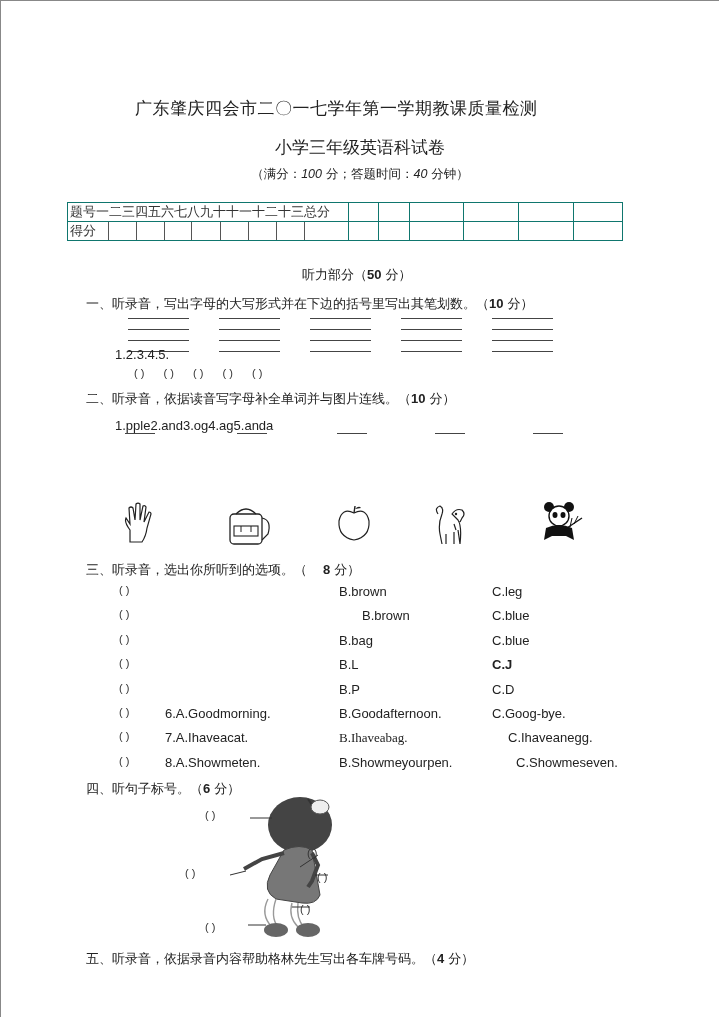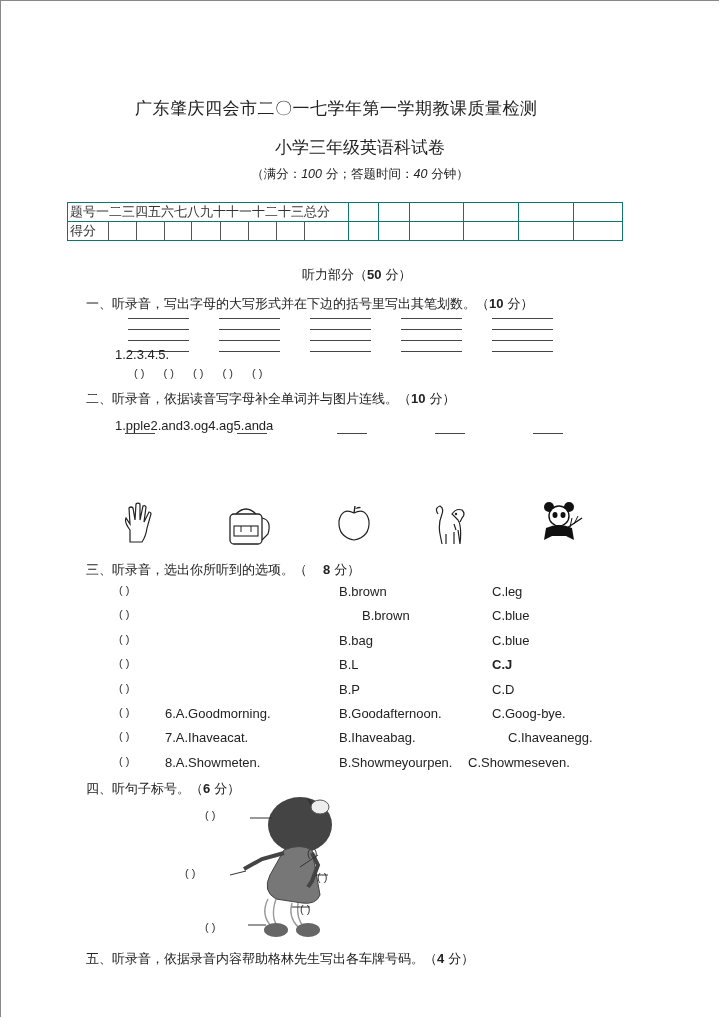"B.Ihaveabag." div.abs { font-family: none -> Liberation Serif, serif }
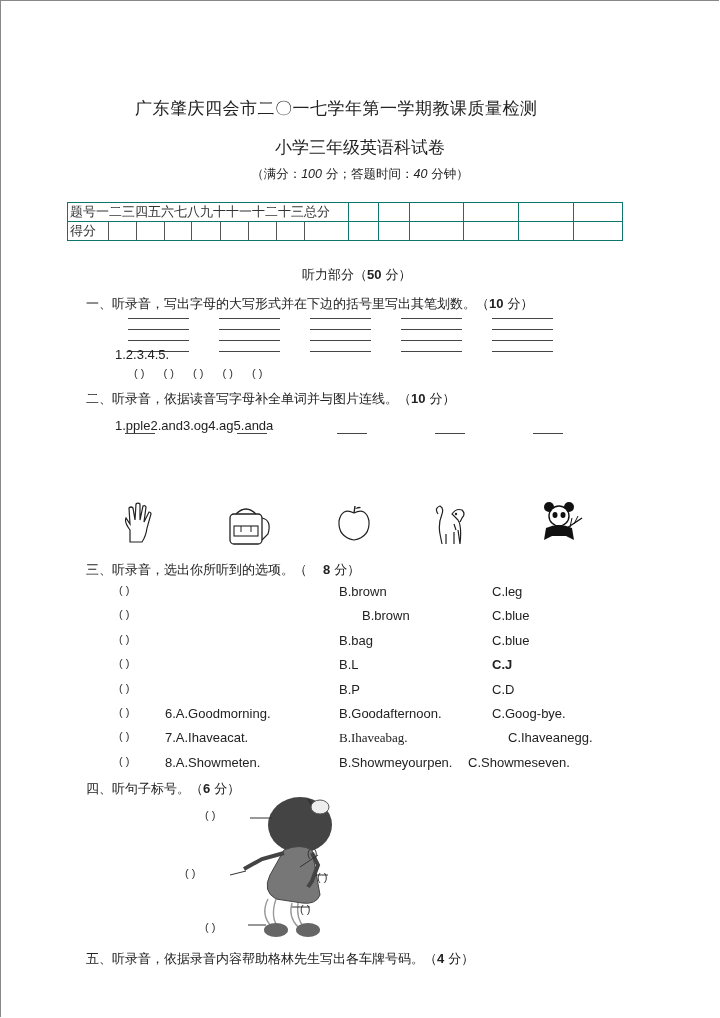"C.Showmeseven." div.abs { left: 468px -> 516px }
